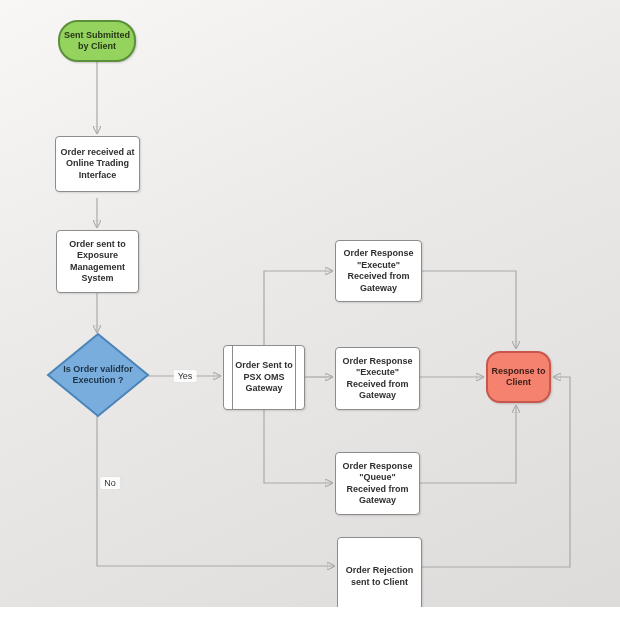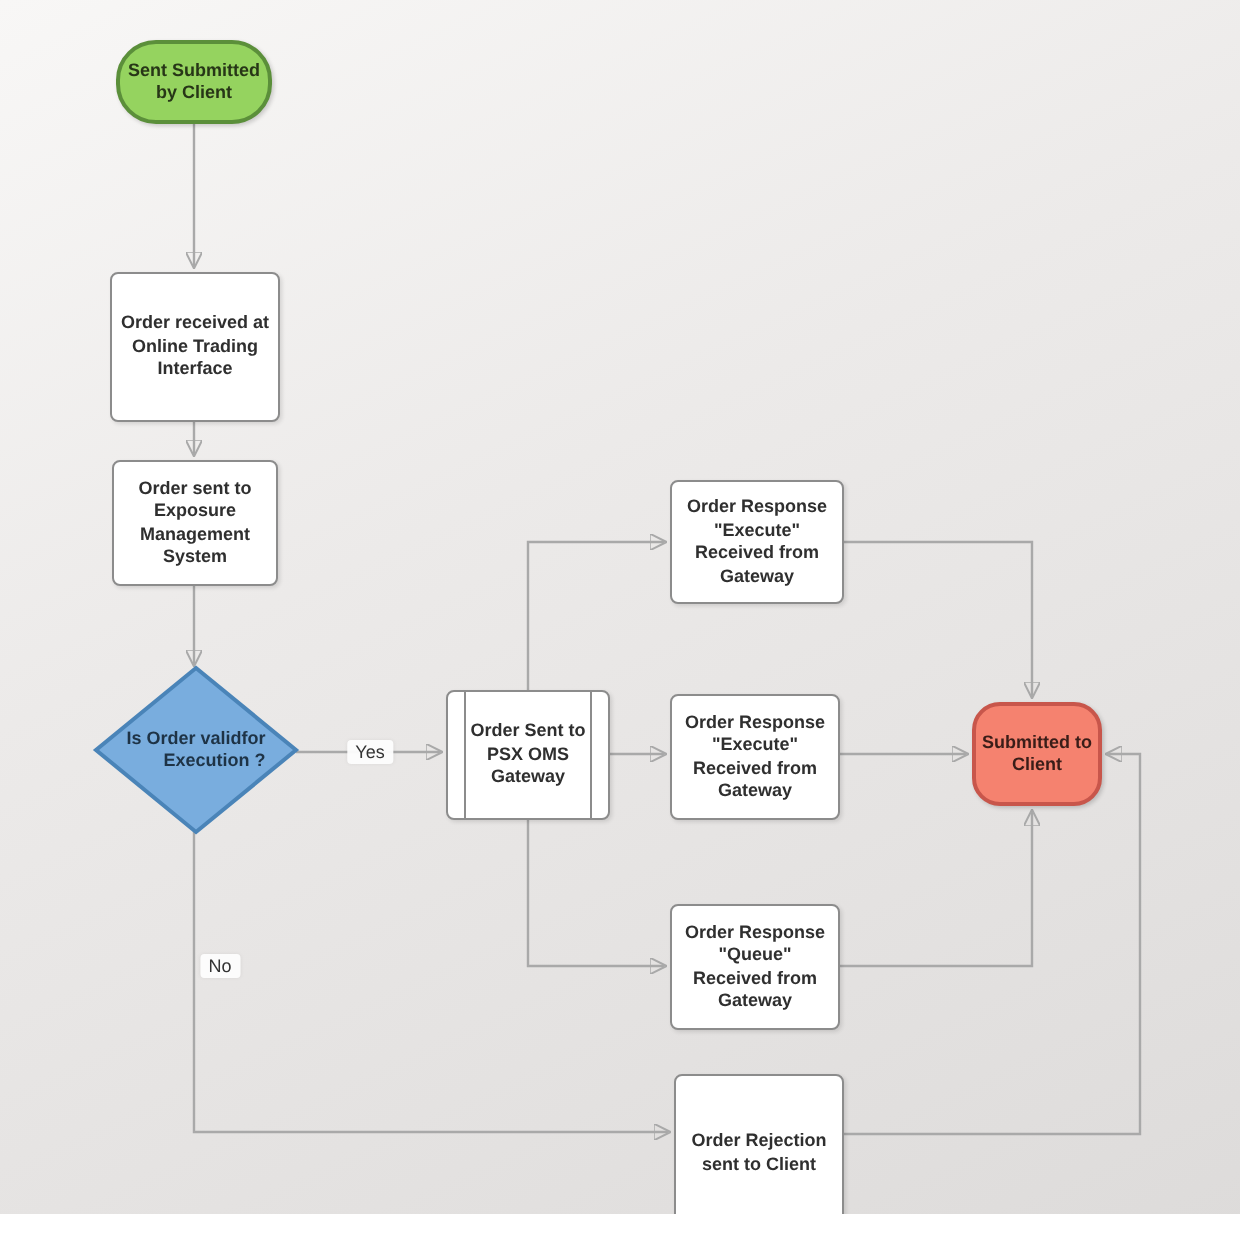"Order received at" div.node { height: 75px -> 56px }
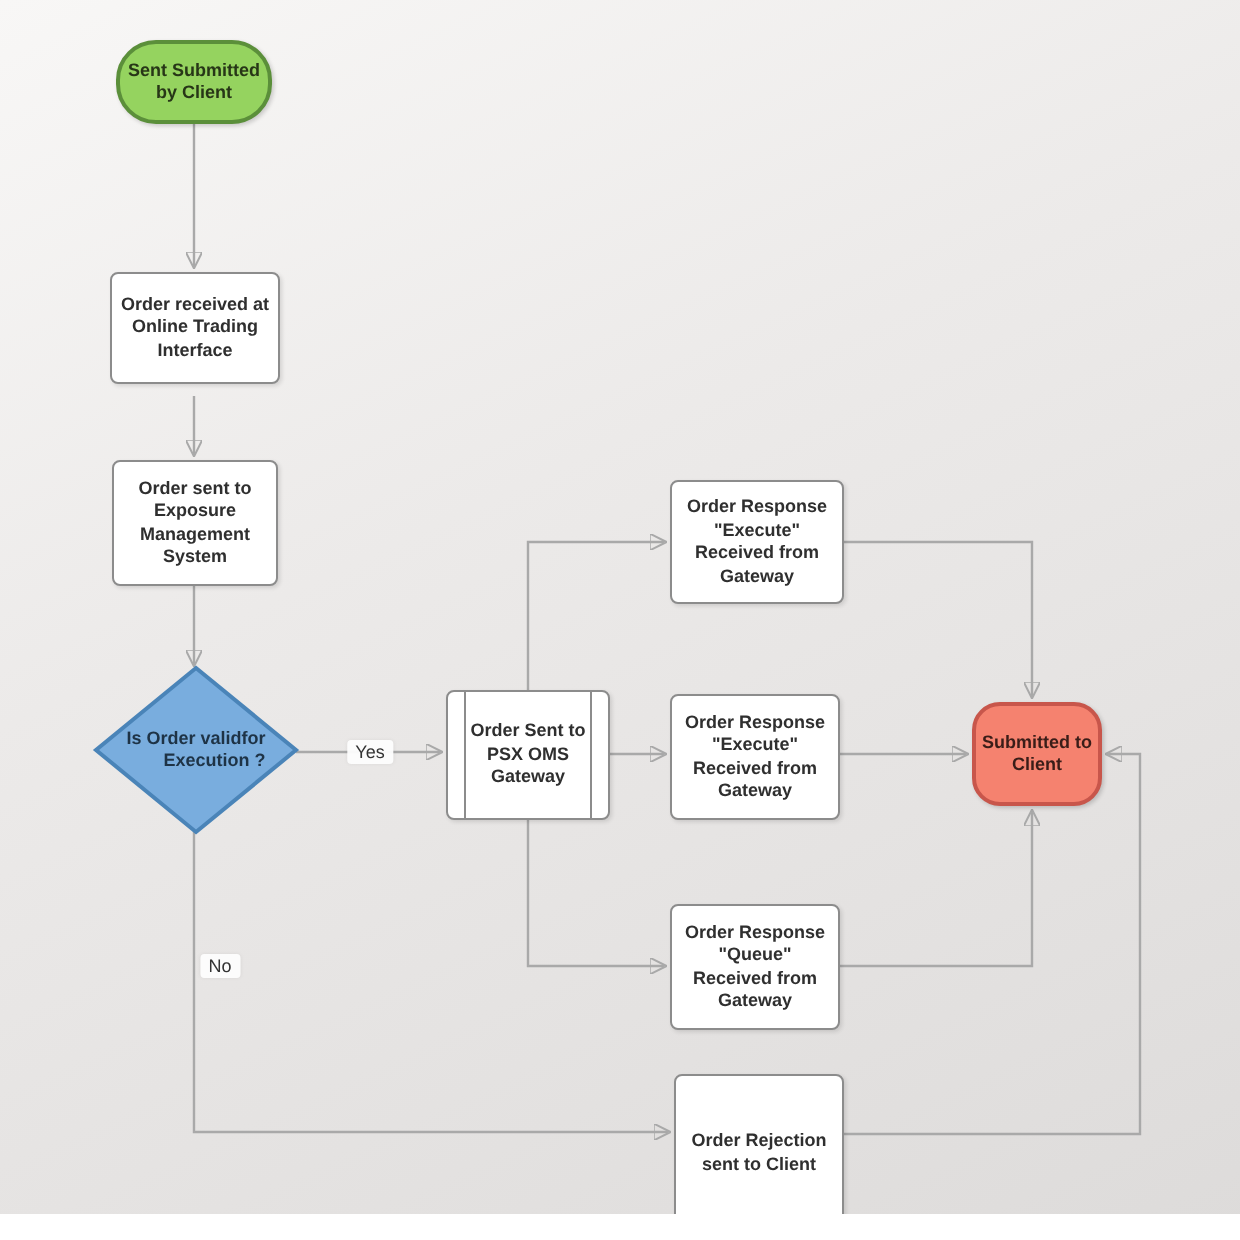"Is Order validfor" .diamond-text { text-align: right -> center }
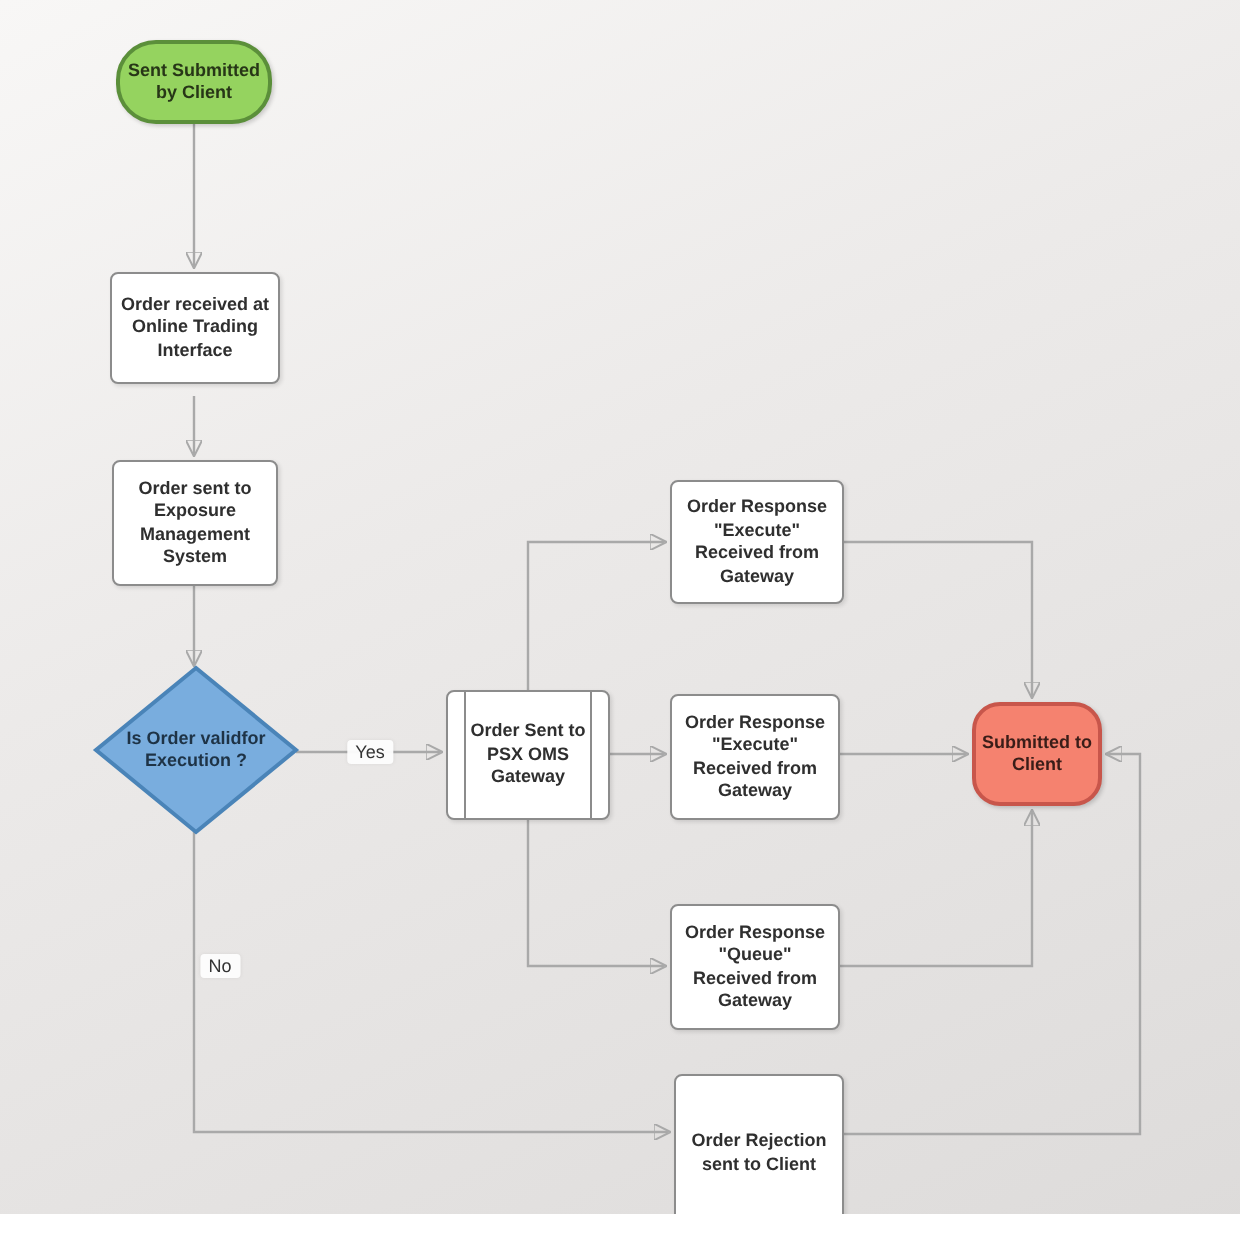"Submitted to" span.lbl { text: Submitted -> Response }
